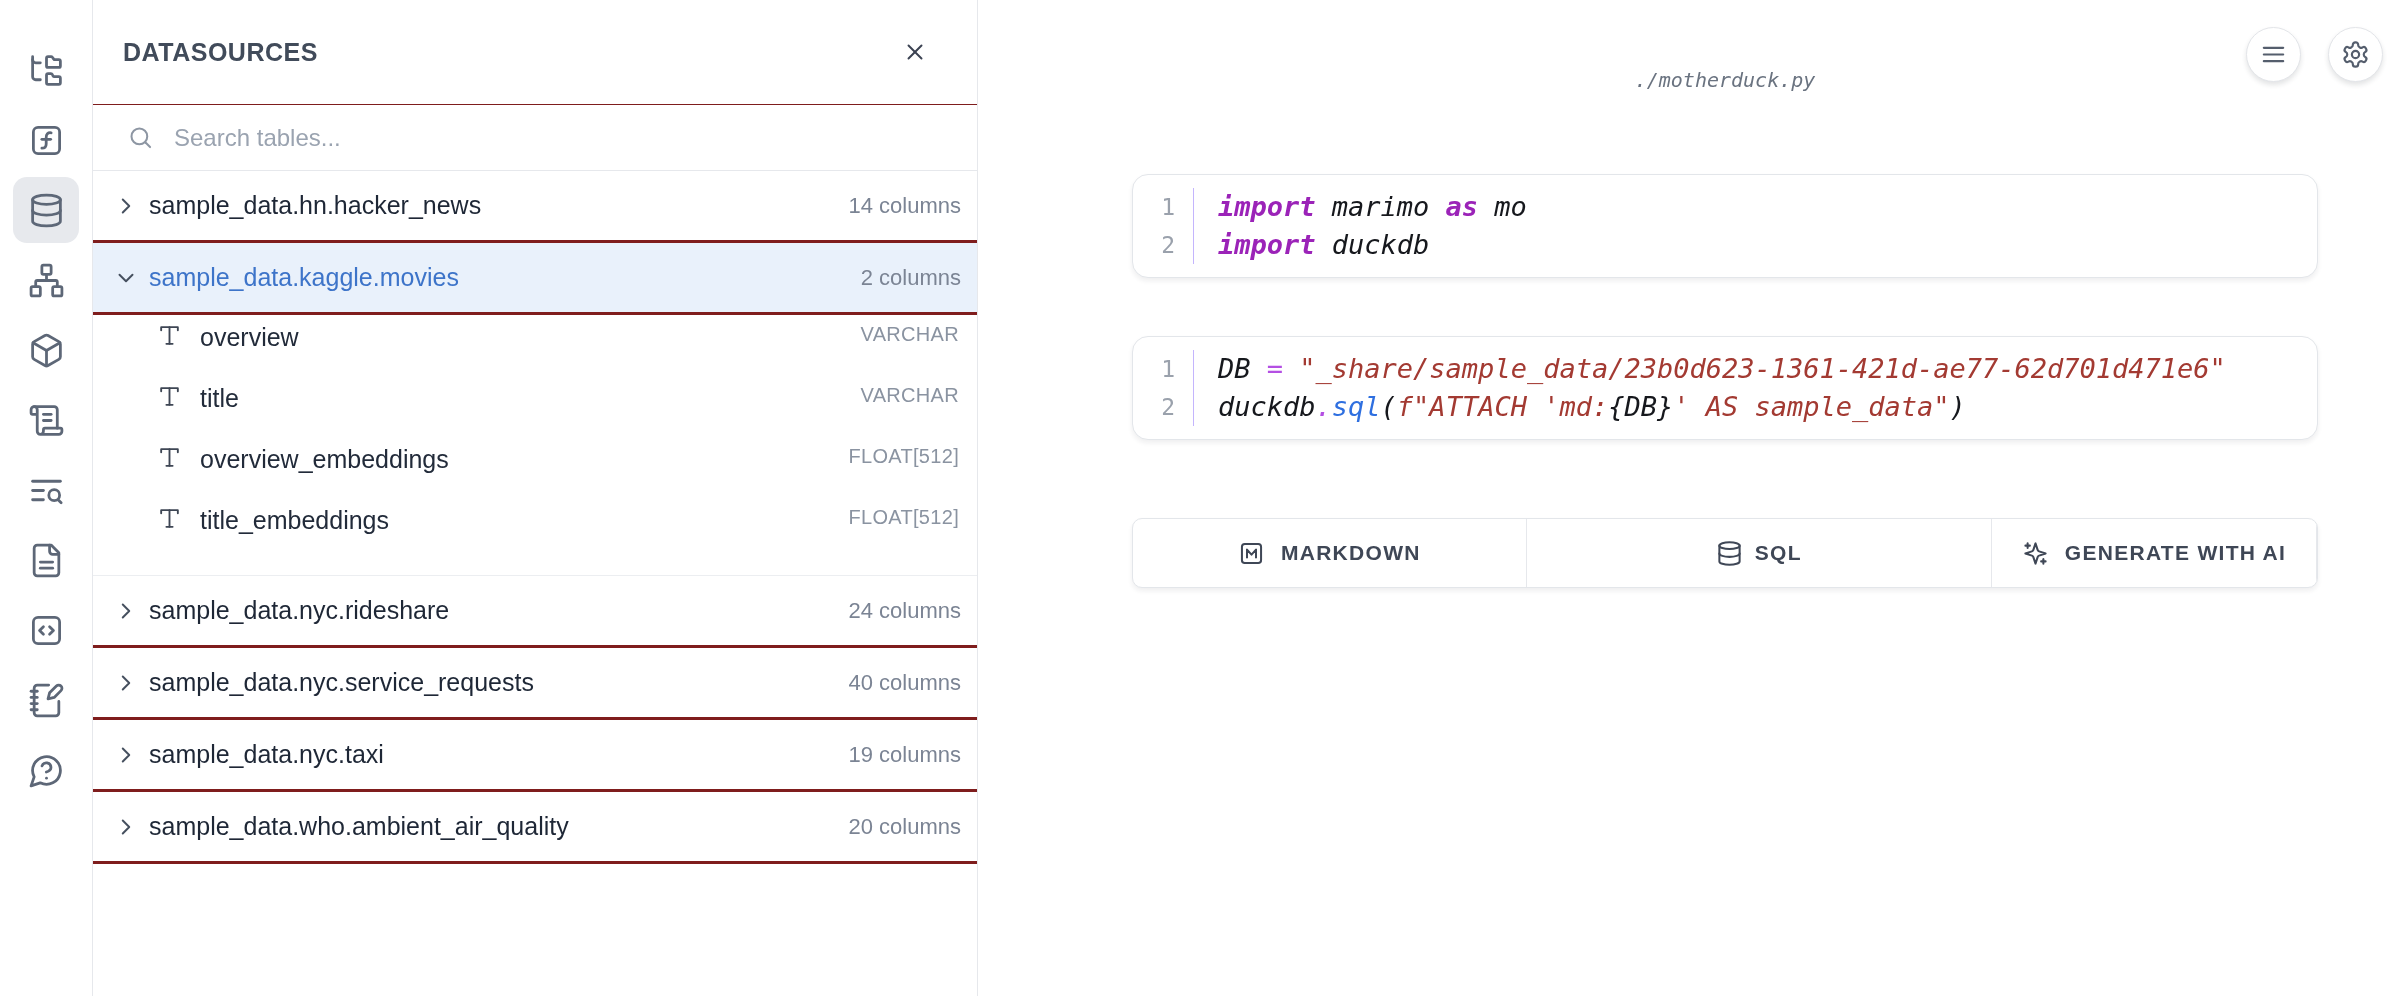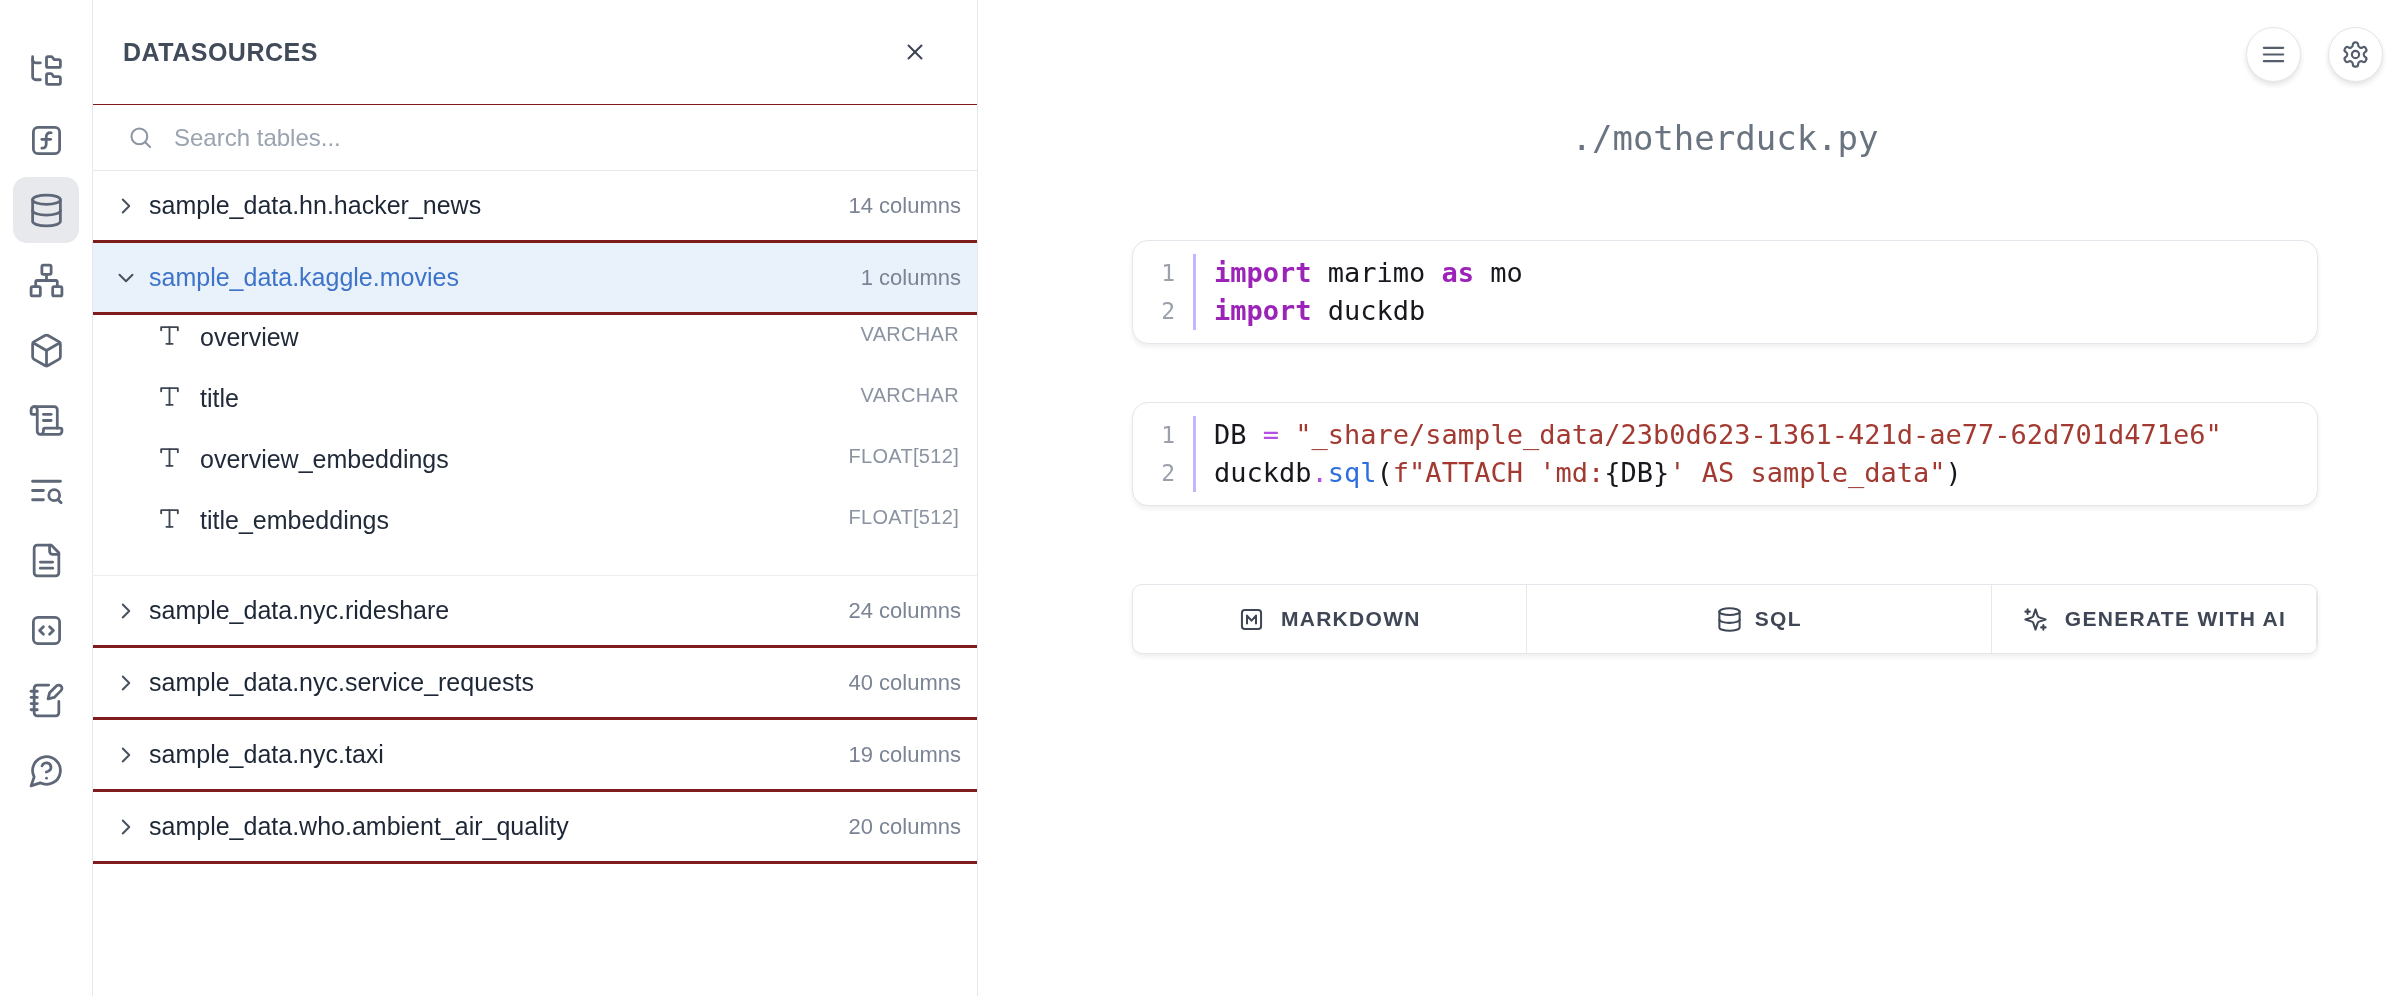"./motherduck.py" .filename { font-size: 34px -> 20px; font-style: none -> italic; margin-top: 118px -> 68px }
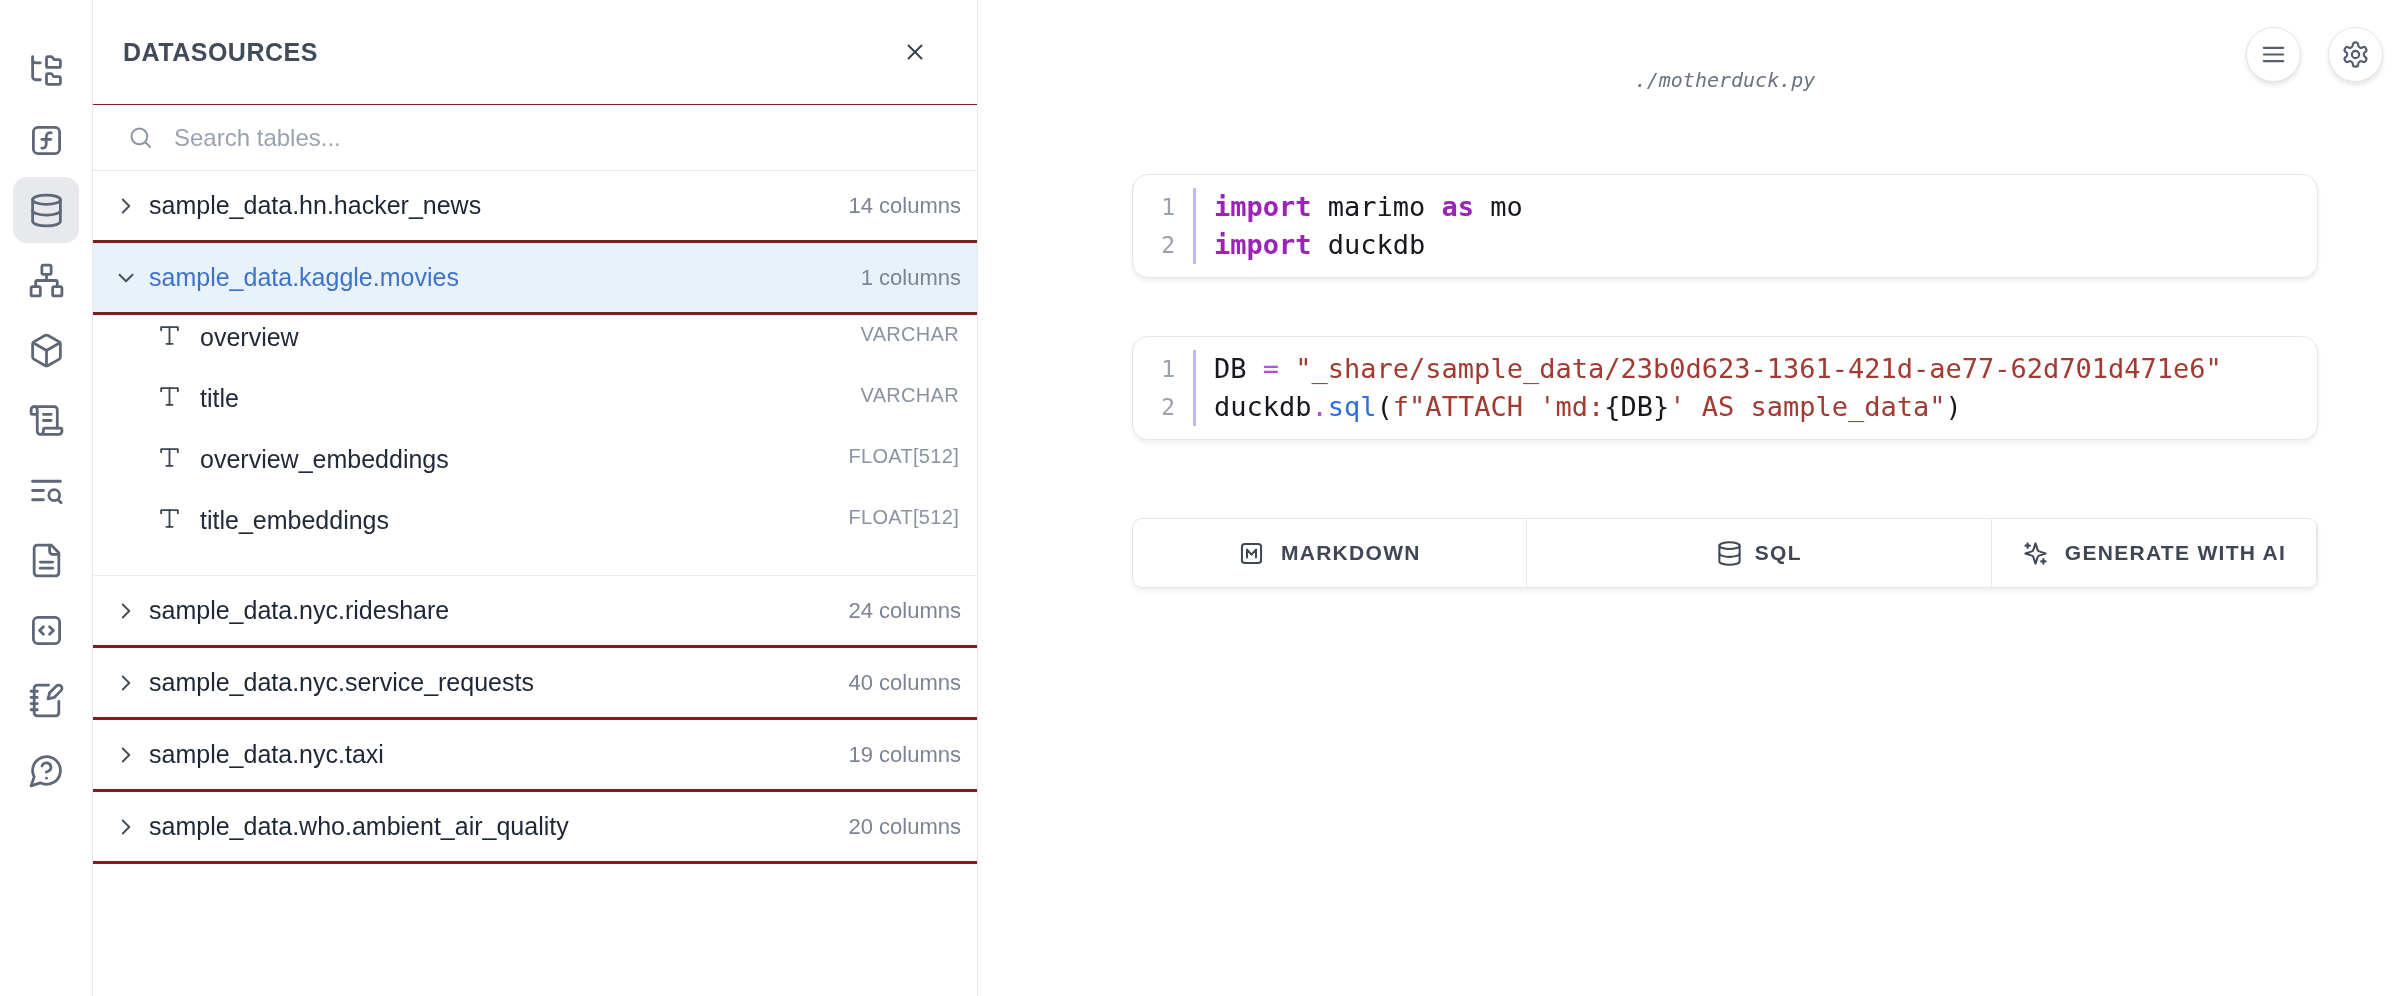"import marimo as mo" .code-body { border-left: 3px solid #c4b5fd -> 1px solid #c4b5fd; font-style: none -> italic; padding-left: 18px -> 24px }
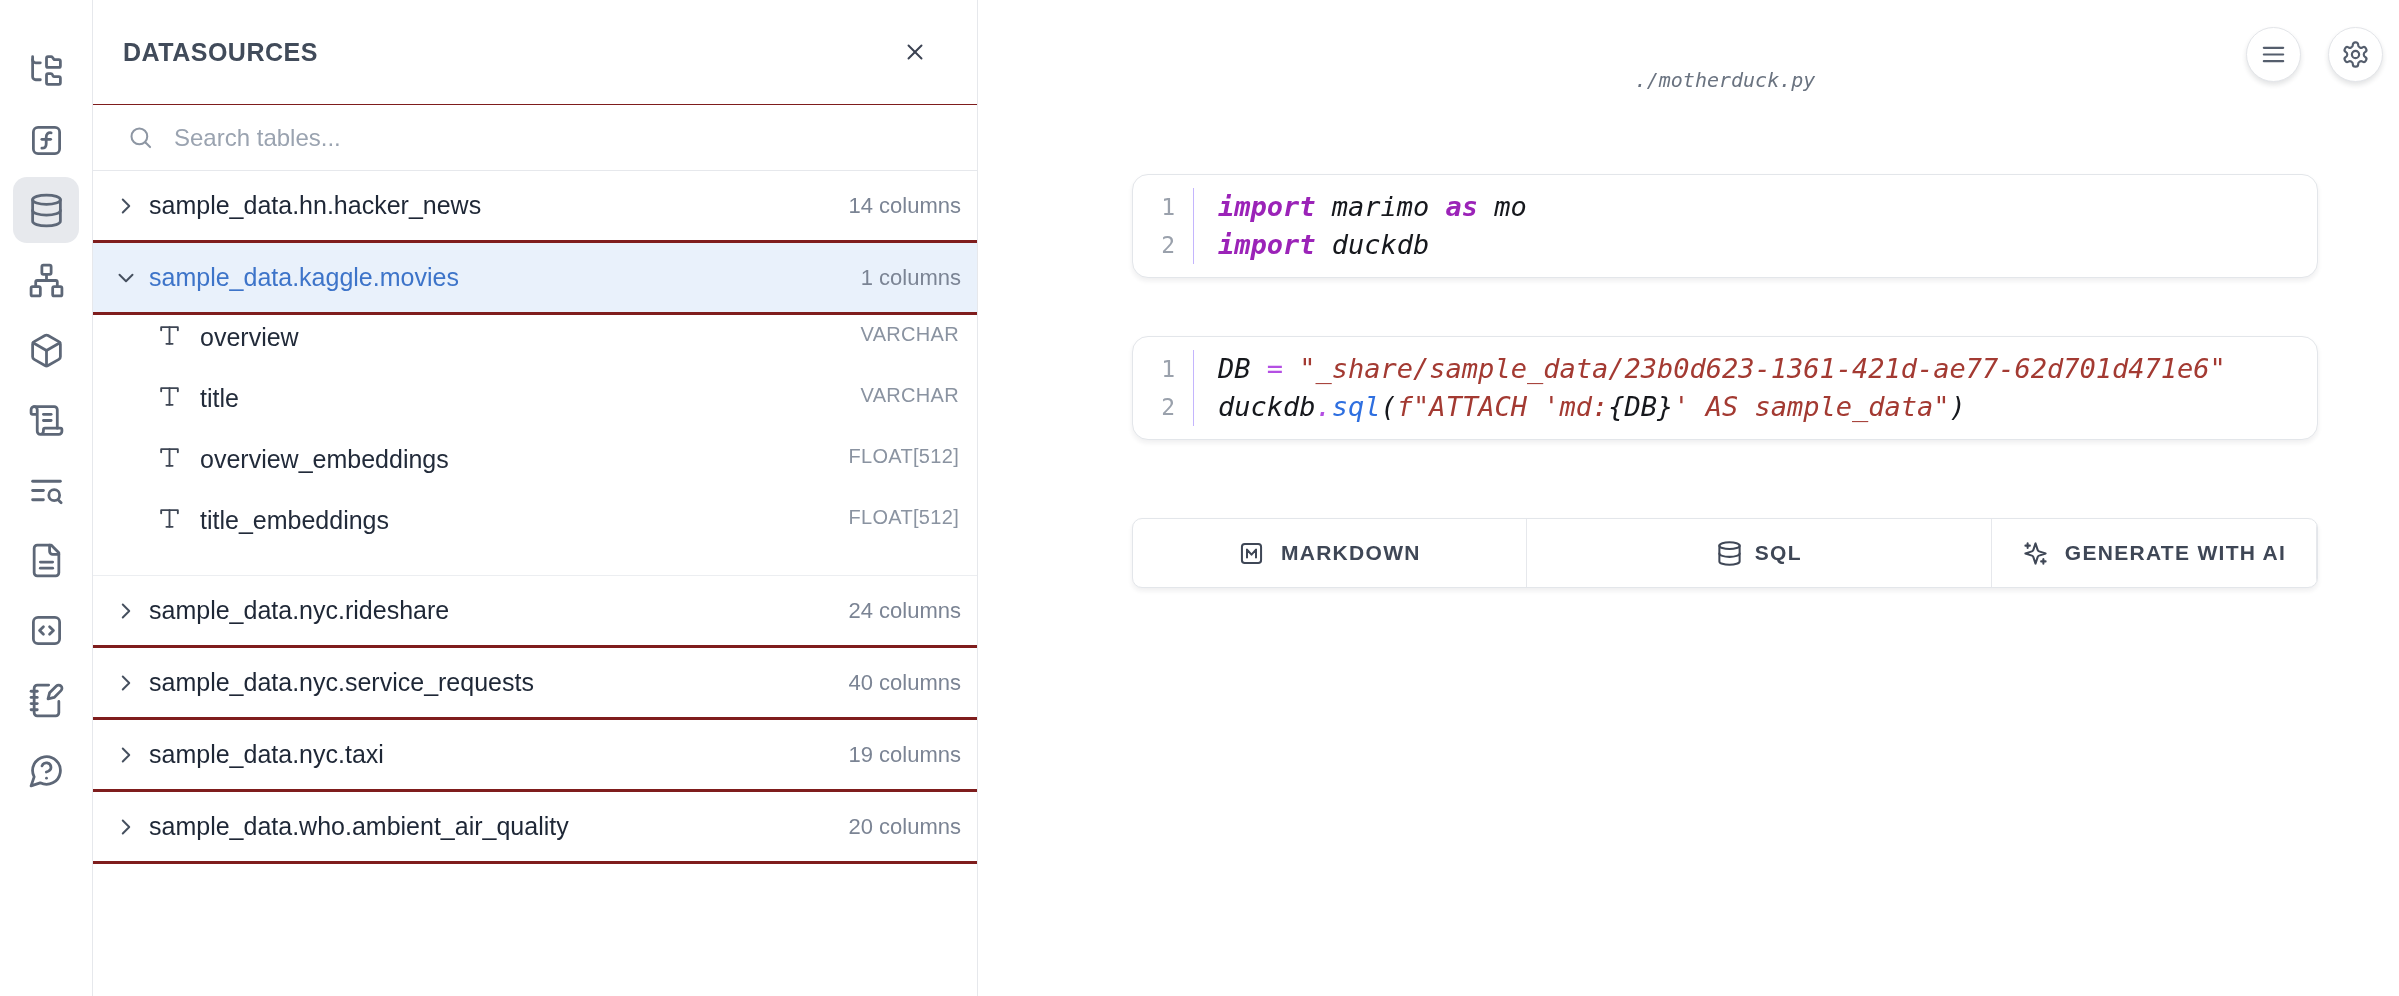"1 columns" span.t-count { text: 1 -> 2 }
